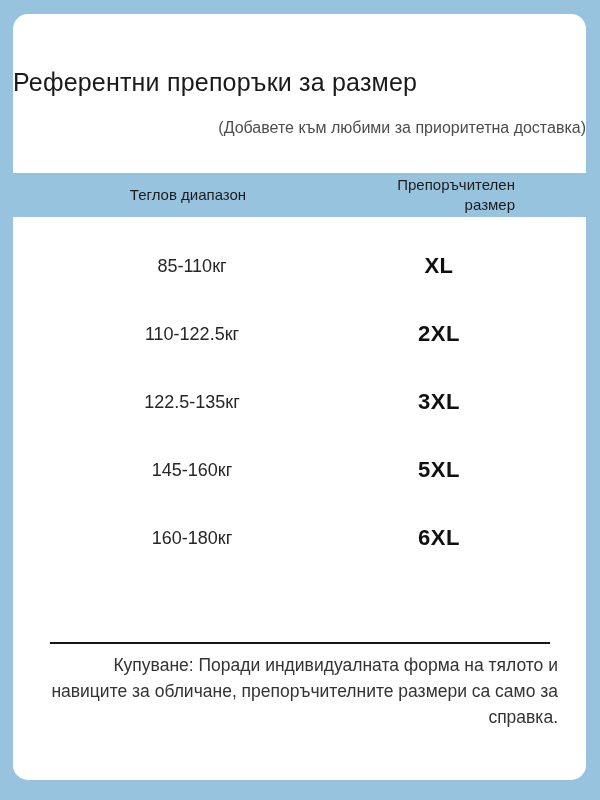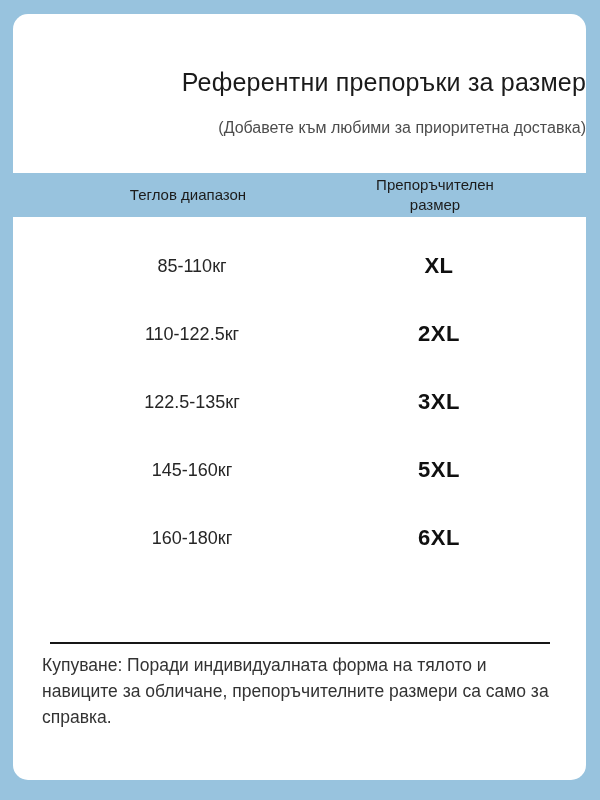"Референтни препоръки за размер" .title { text-align: right -> left }
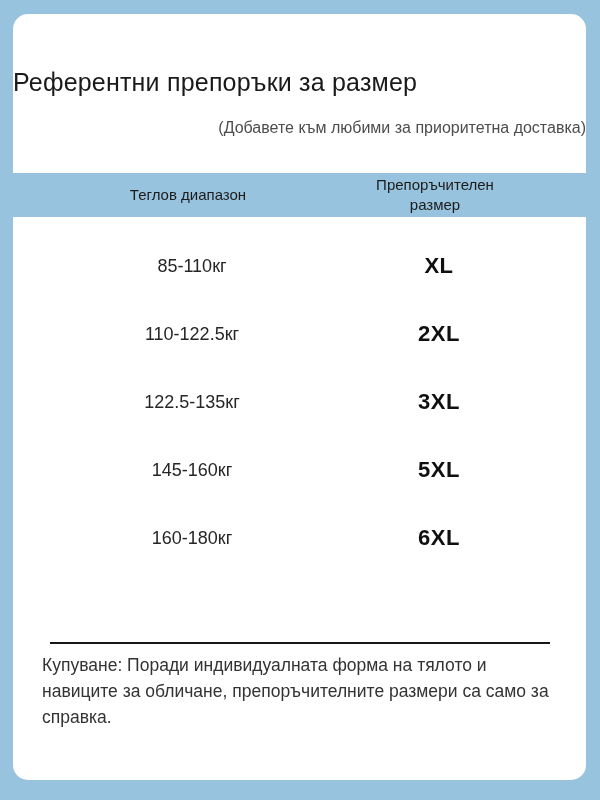"Препоръчителен размер" .size-col { text-align: none -> right }
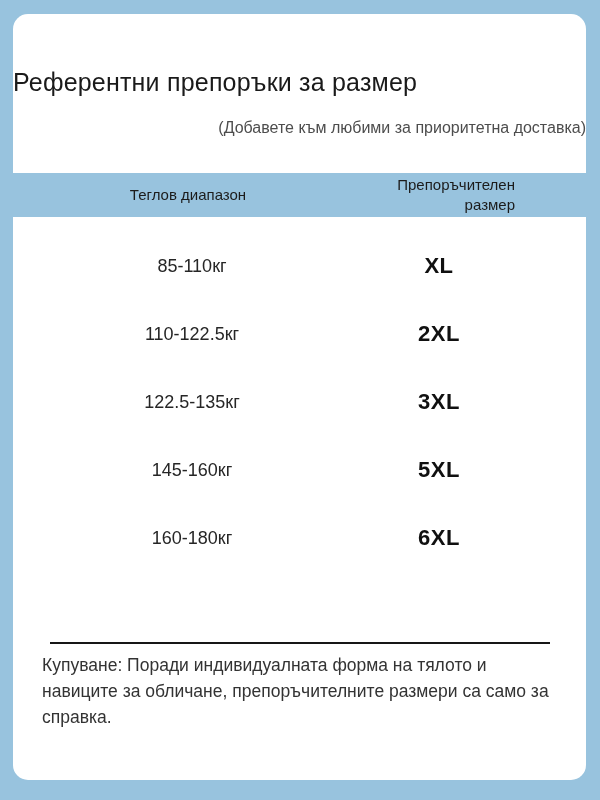"Купуване: Поради индивидуалната форма на" .footer-note { text-align: left -> right }
